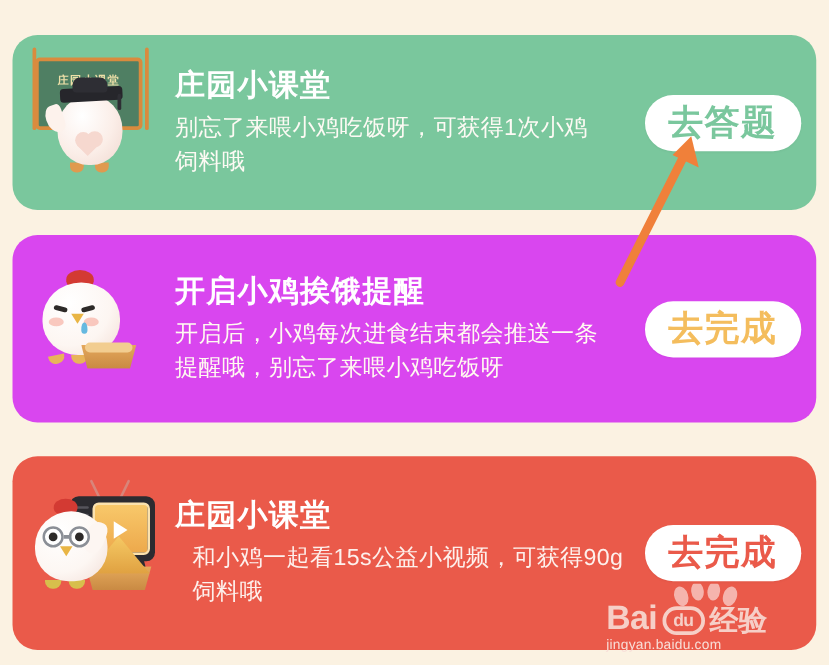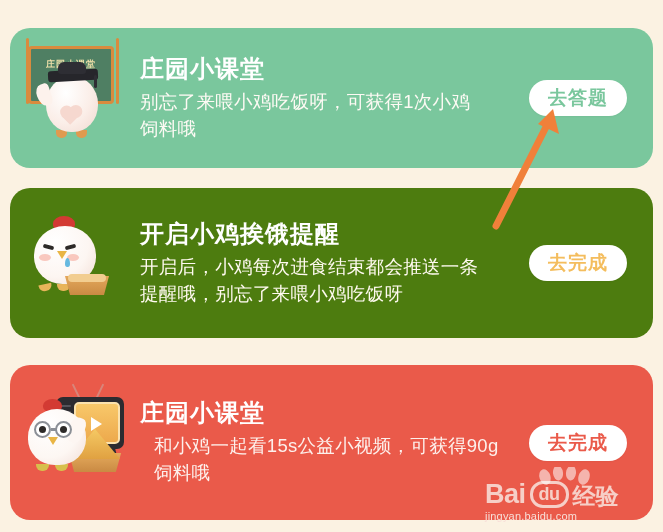"去答题" .pill { font-size: 19px -> 28px }
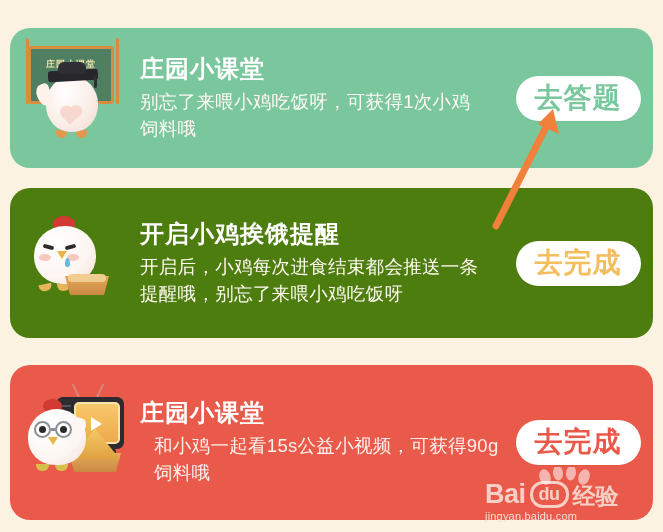"开启小鸡挨饿提醒" .card-orange { background: #4d7c0f -> #d946ef }
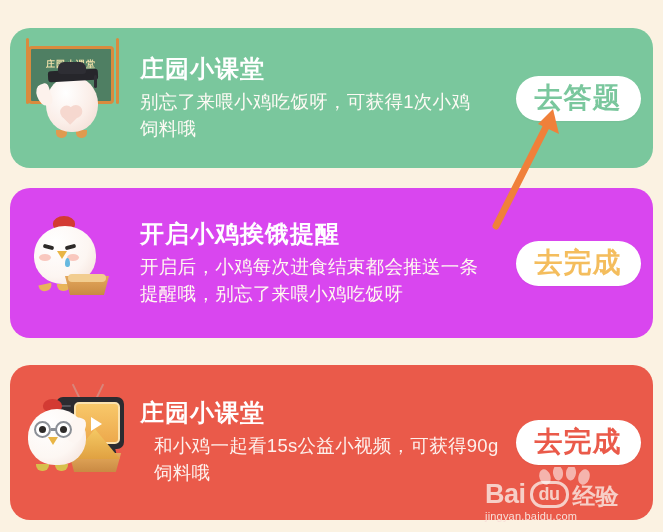"du" .wm-du { font-size: 18px -> 14px }
